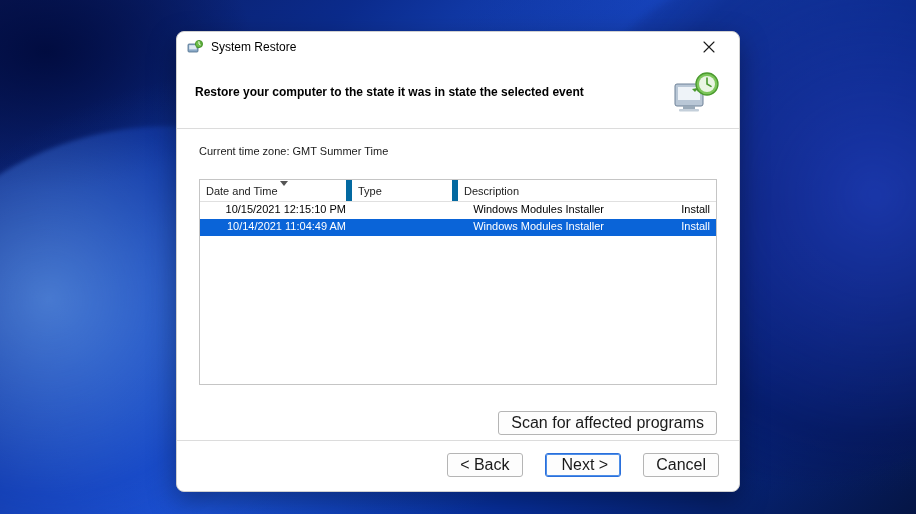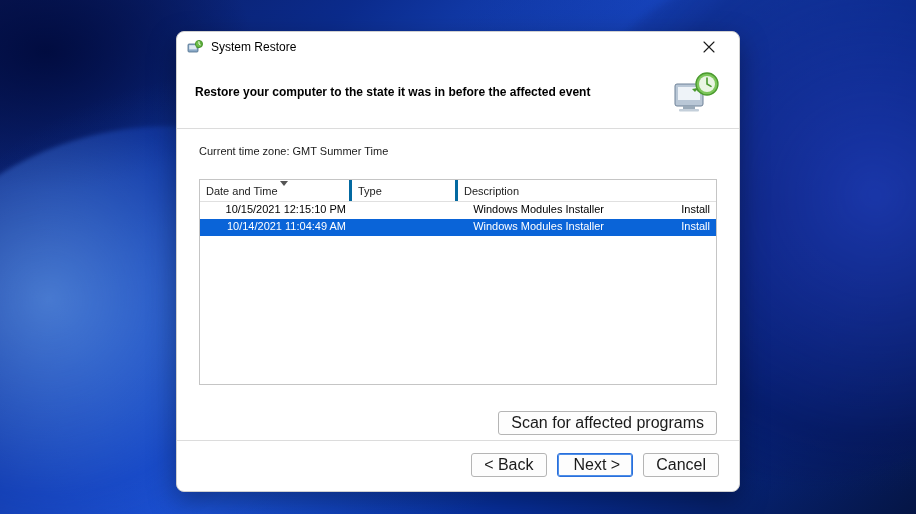"Restore your computer to the" div.heading { text: before the affected -> state the selected }
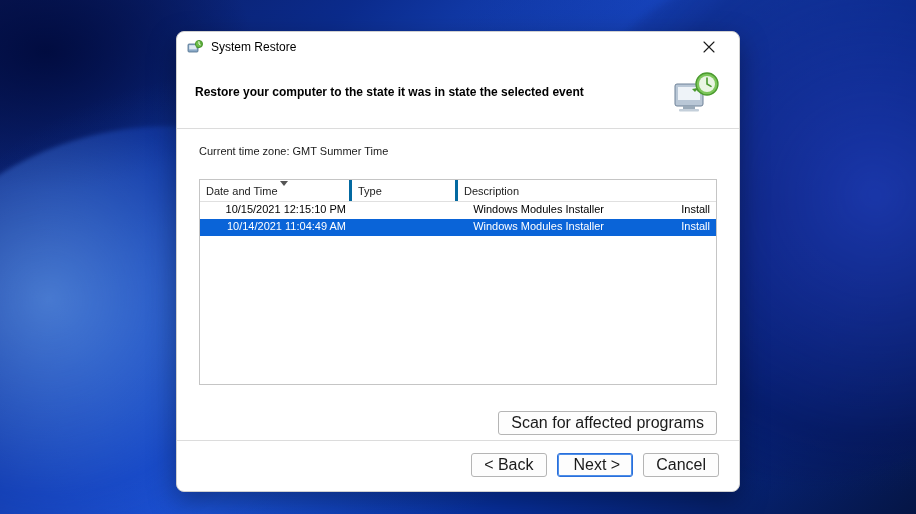"Date and Time" .col { border-right: 3px solid #0369a1 -> 6px solid #0369a1 }
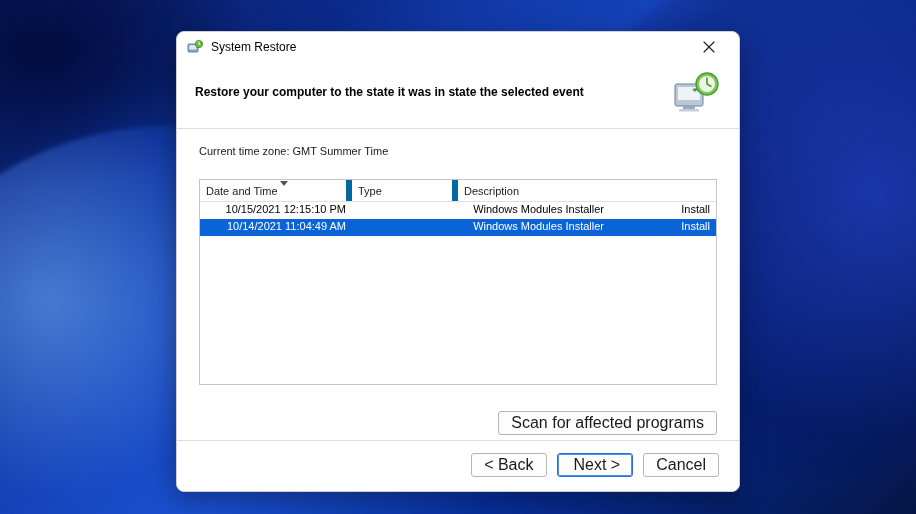"< Back" .footer { gap: 10px -> 22px }
